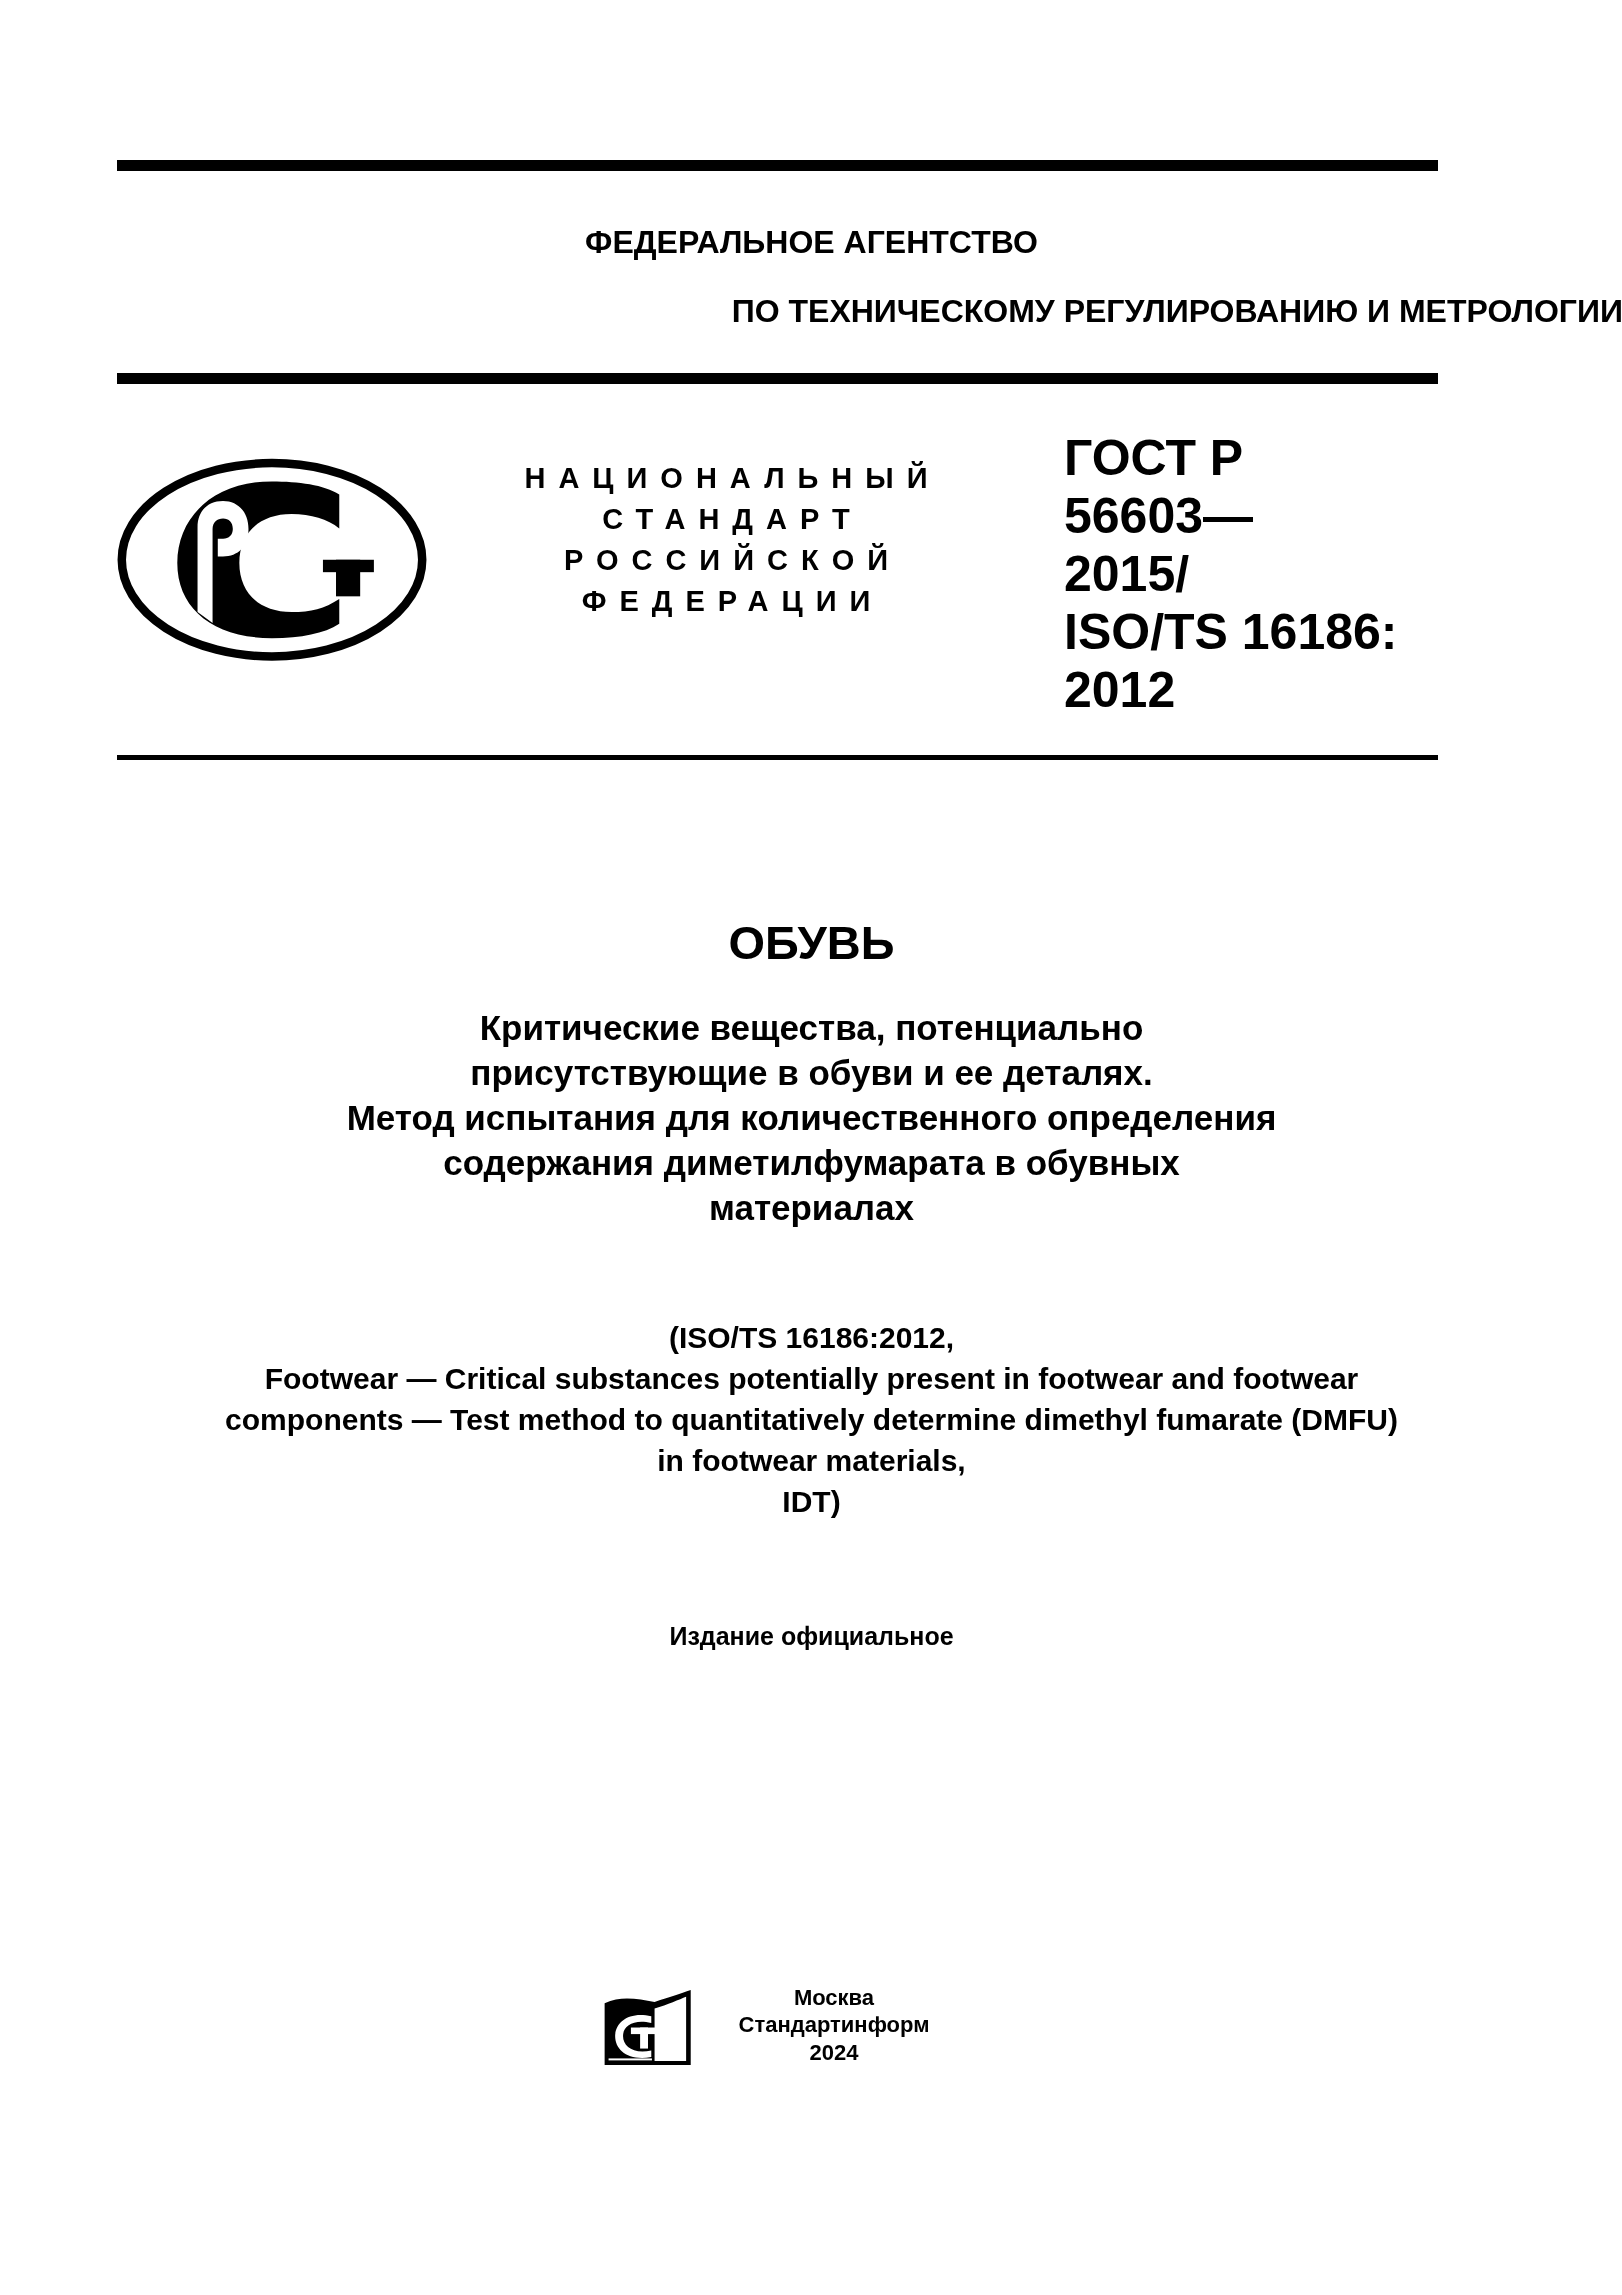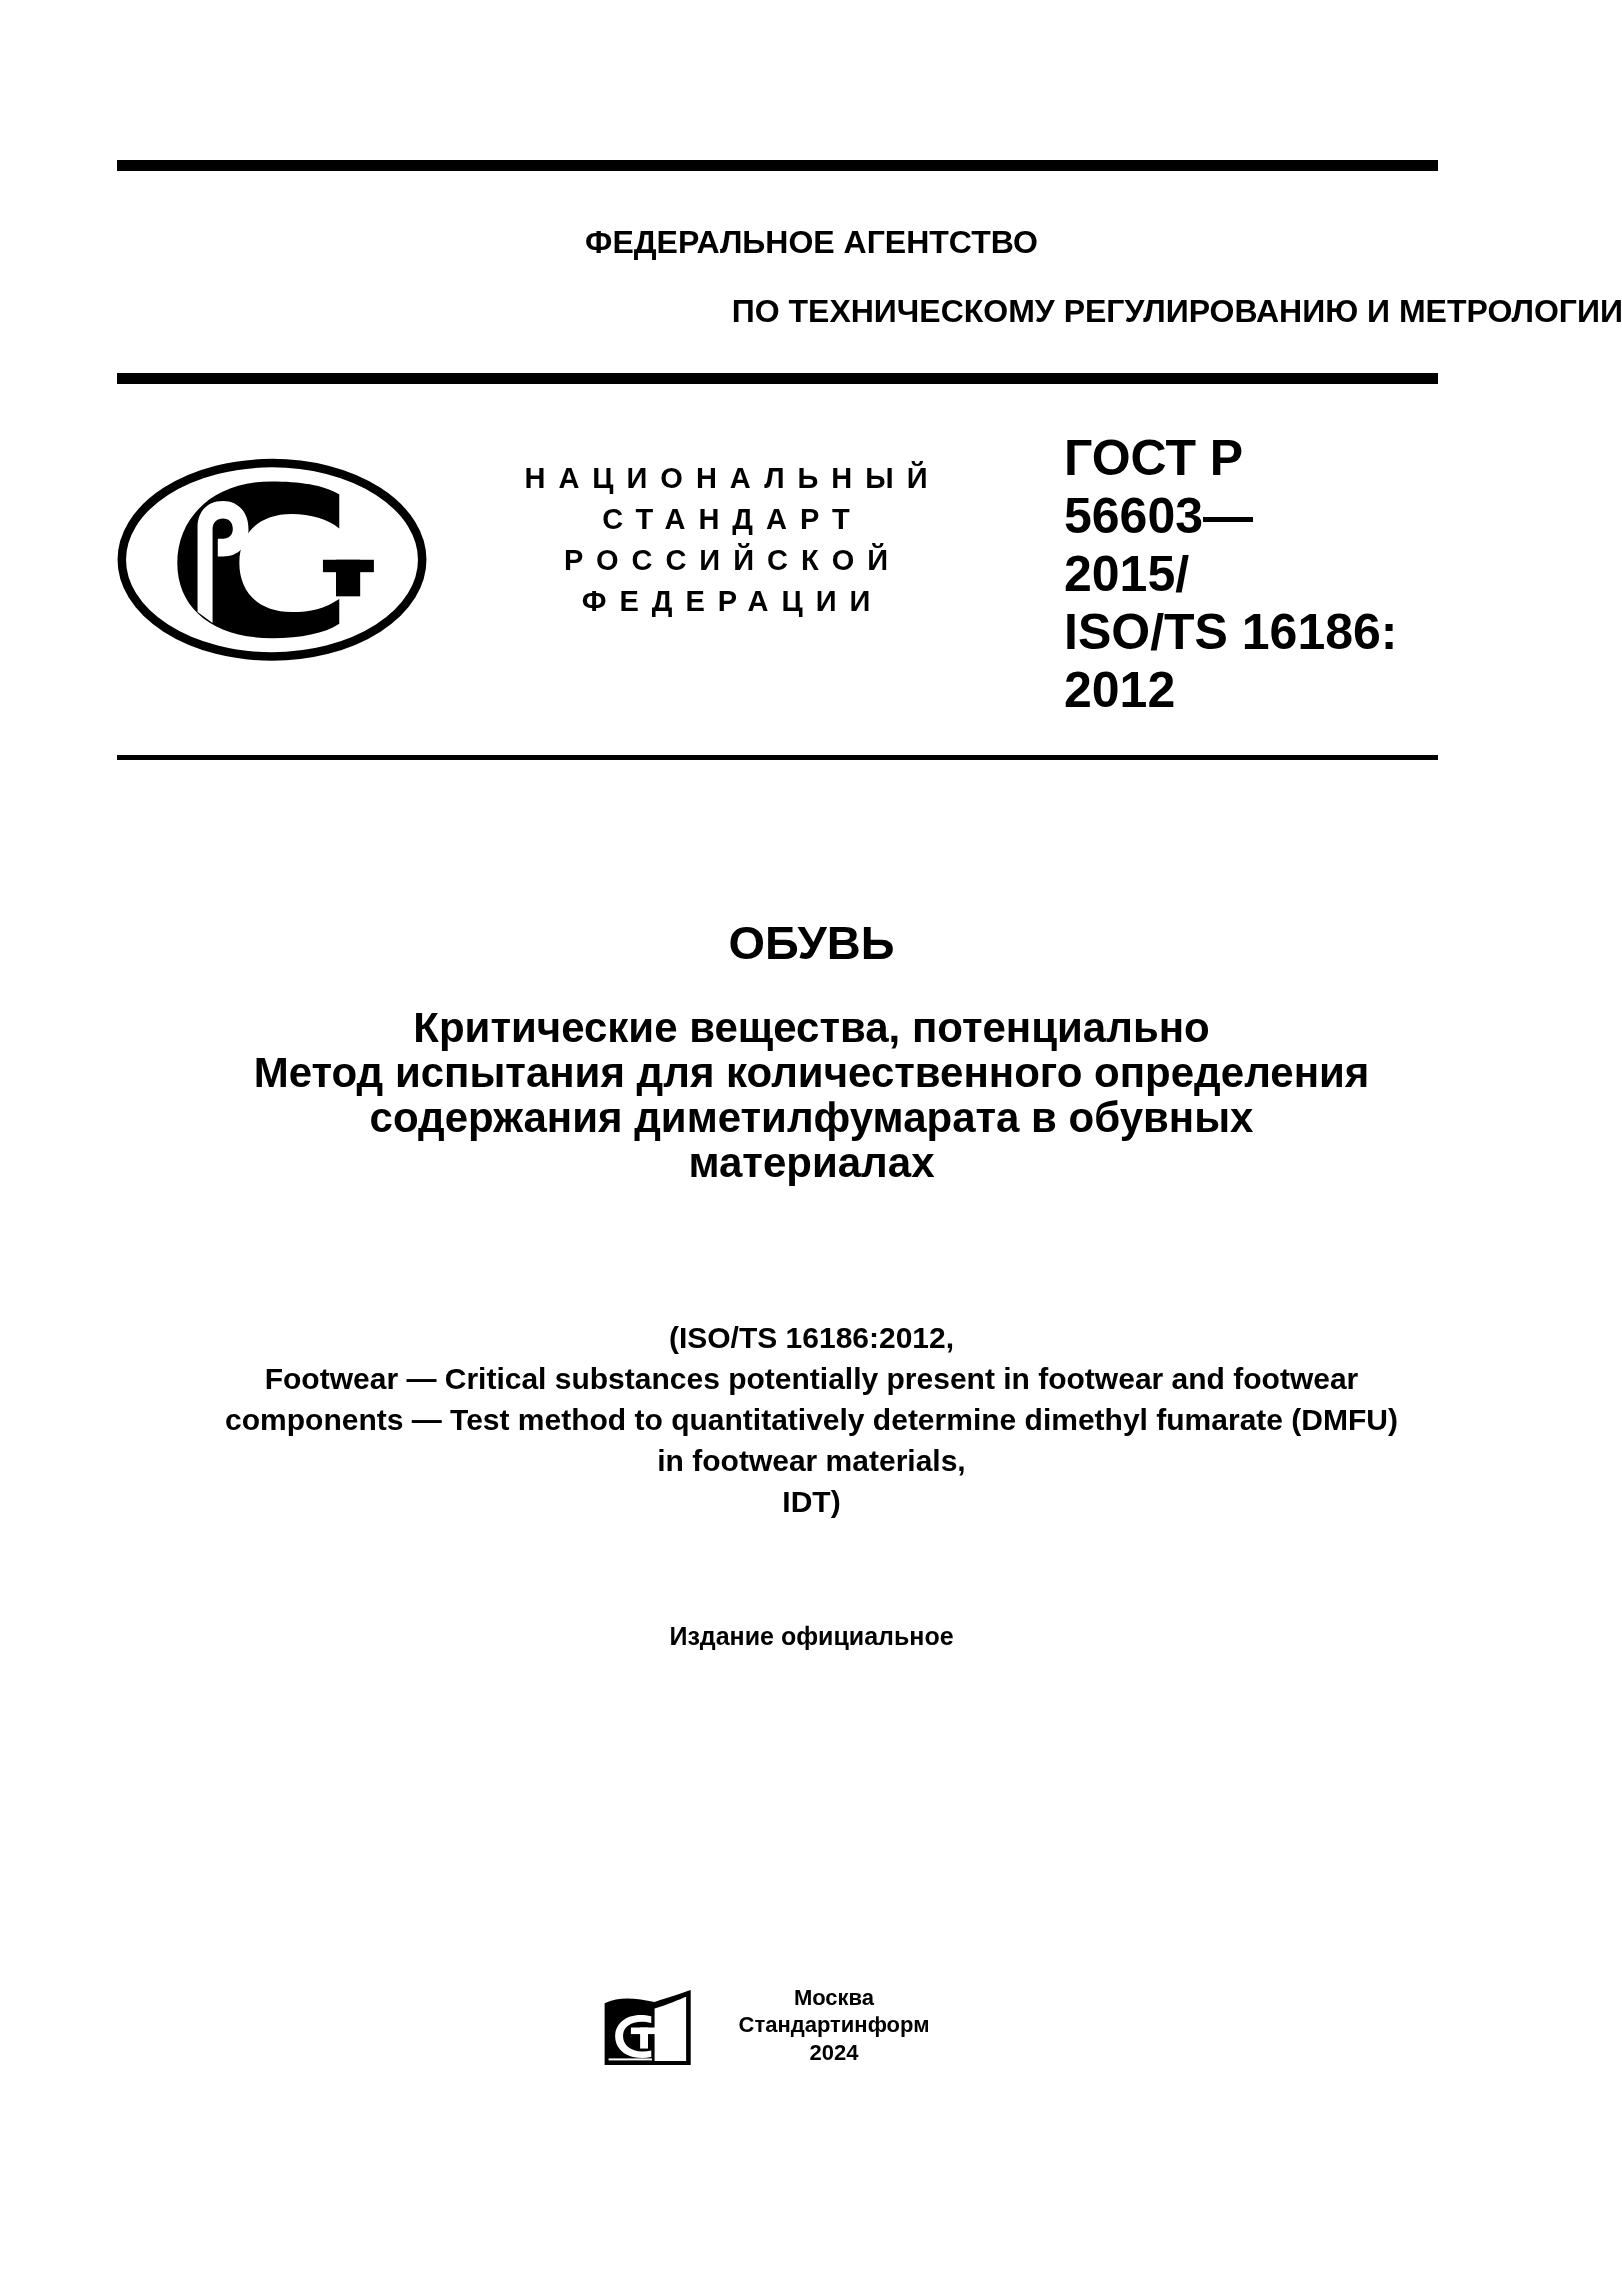"Критические вещества, потенциально" .subtitle { font-size: 42px -> 35px }
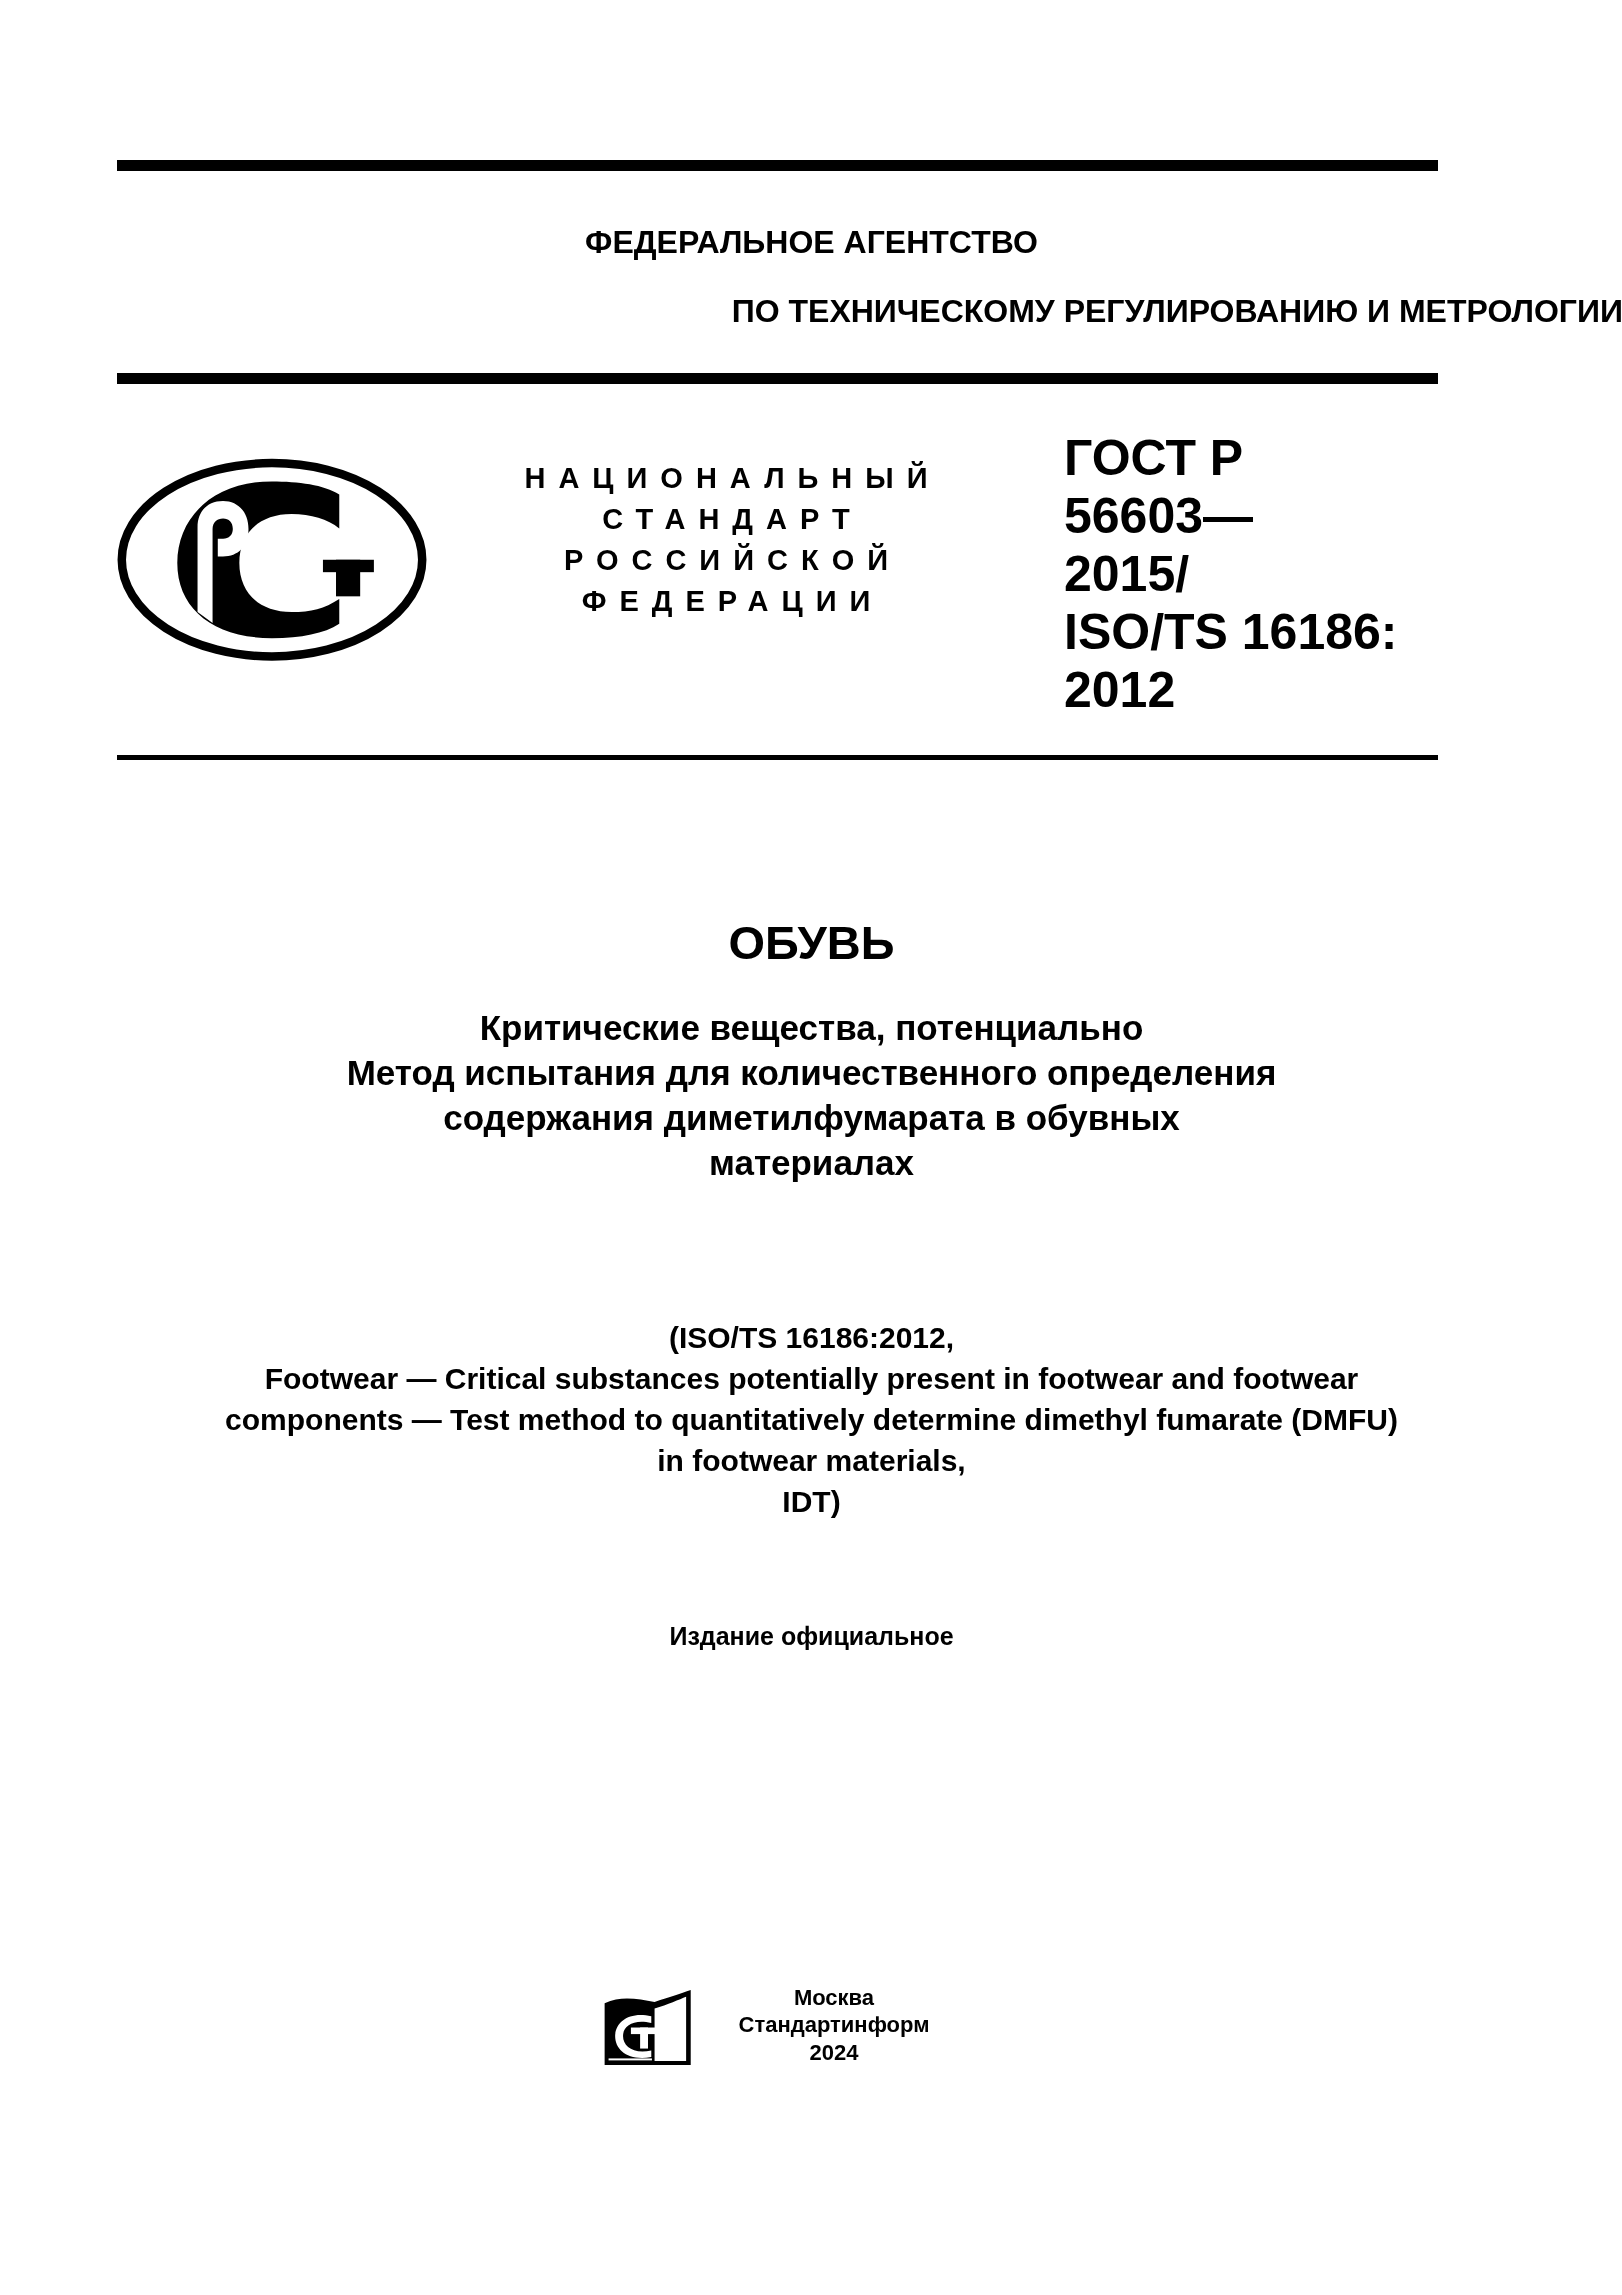"присутствующие в обуви и ее" div { html: none -> <div>присутствующие в обуви и ее деталях.</div> }
